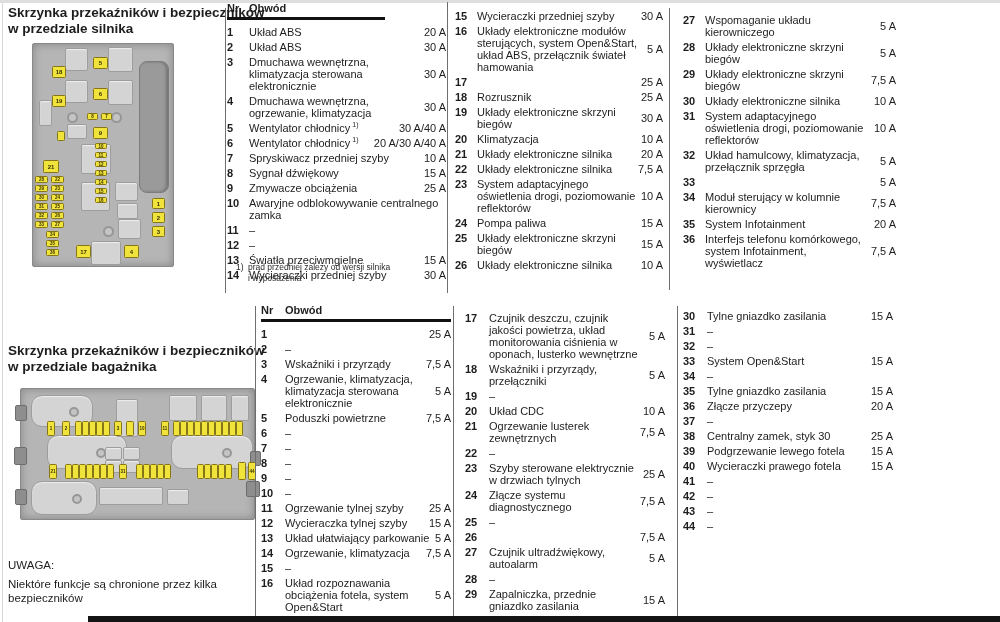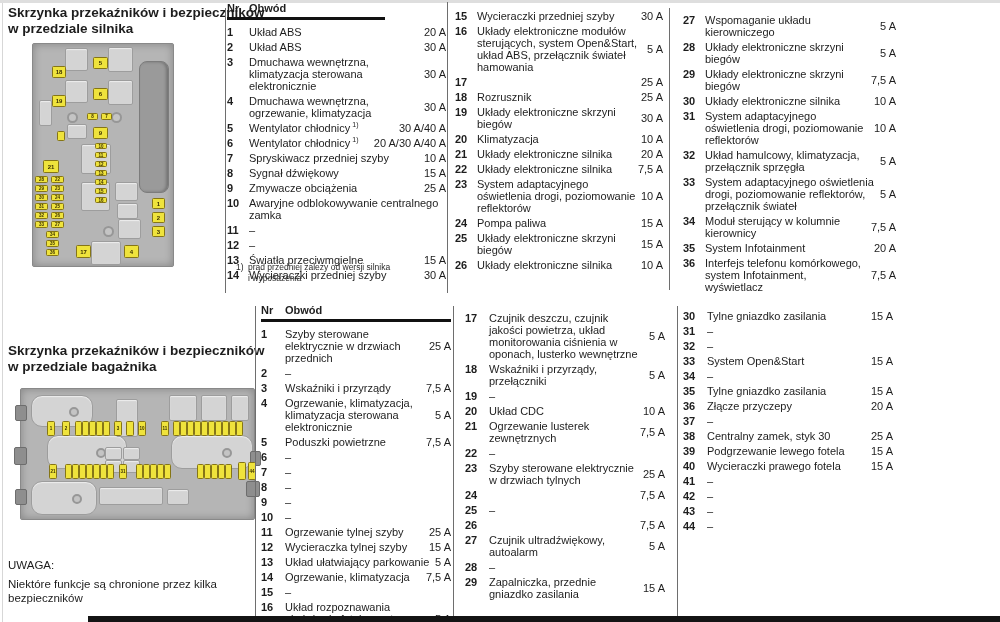"System adaptacyjnego oświetlenia drogi, poziomowanie" span.ftext { html: <span>System adaptacyjnego oświetlenia drogi, poziomowanie reflektorów, przełącznik świateł</span> -> none }
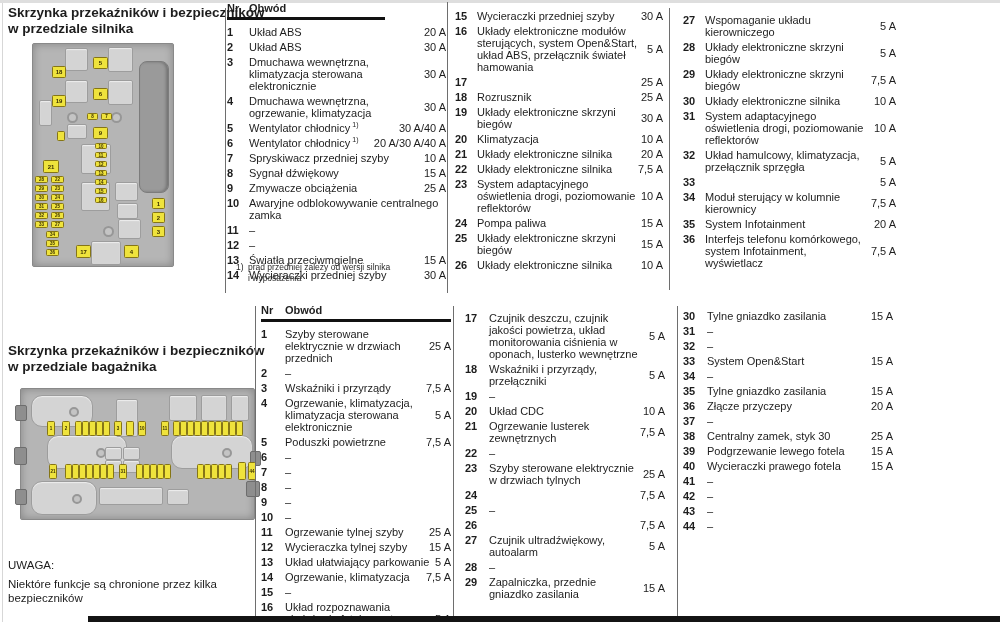"Szyby sterowane elektrycznie w drzwiach" span.ftext { html: <span>Szyby sterowane elektrycznie w drzwiach przednich</span> -> none }
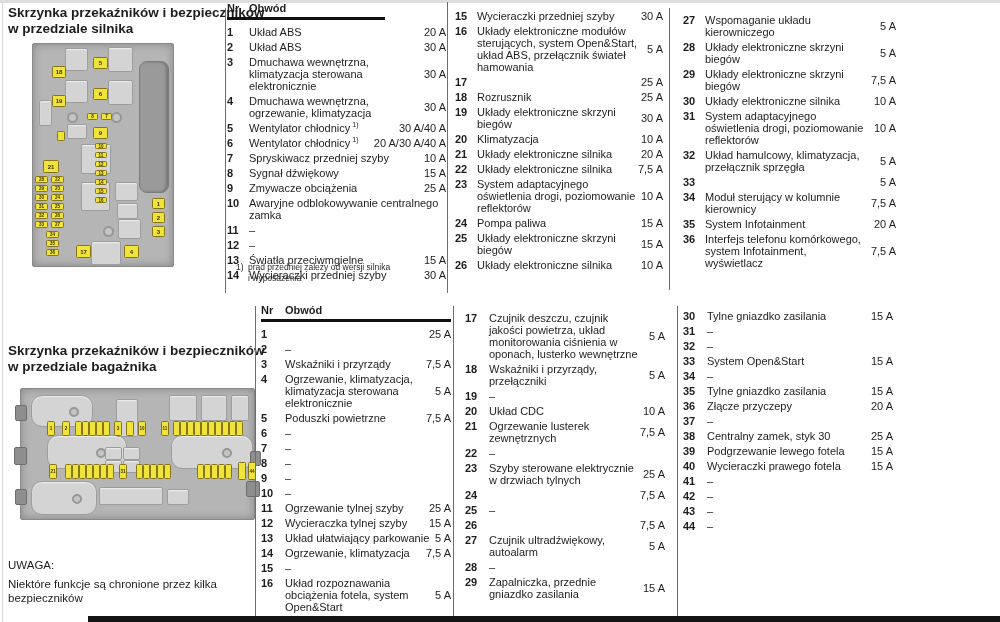"Złącze systemu diagnostycznego" span.ftext { html: none -> <span>Złącze systemu diagnostycznego</span> }
